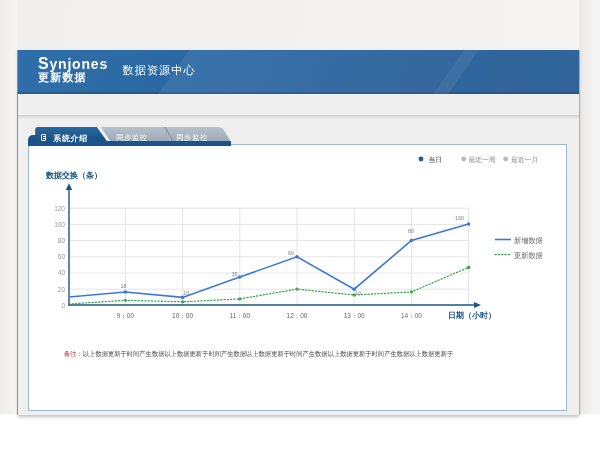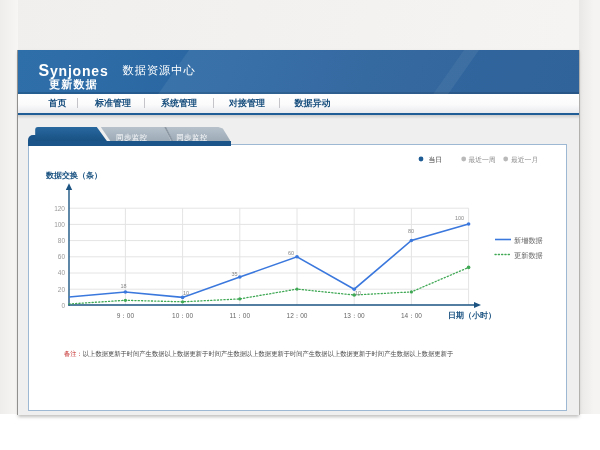"Synjones" .logo { text-align: center -> left; top: 14px -> 7px }
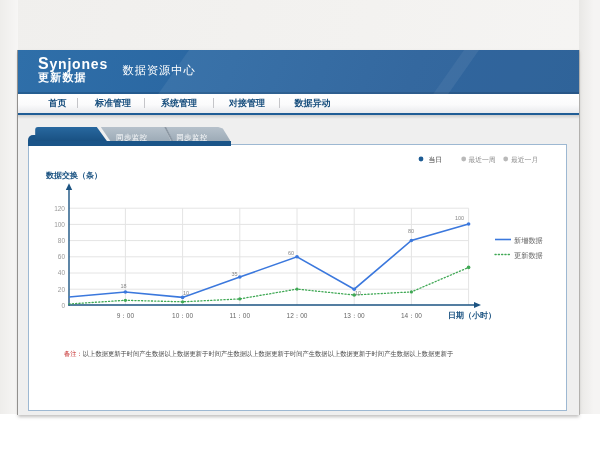"首页" div.nav { html: <div> <div>首页</div> <div>标准管理</div> <div>系统管理</div> <div>对接管理</div> <div>数据异动</div> <div></div> <div></div> <div></div> <div></div> </div> -> none }
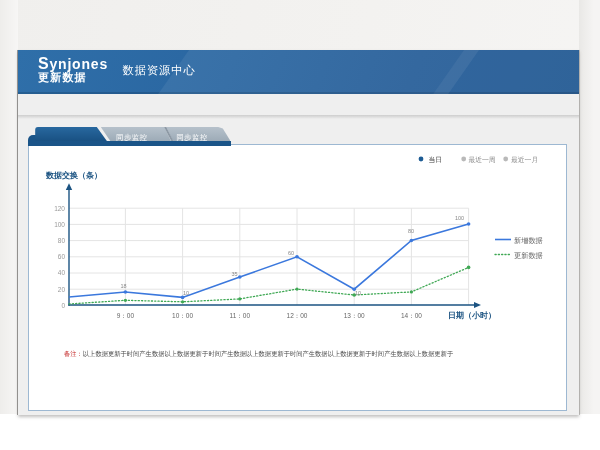"系统介绍" div.tabactive2 { html: none -> <div> <div></div> <div>系统介绍</div> </div> }
